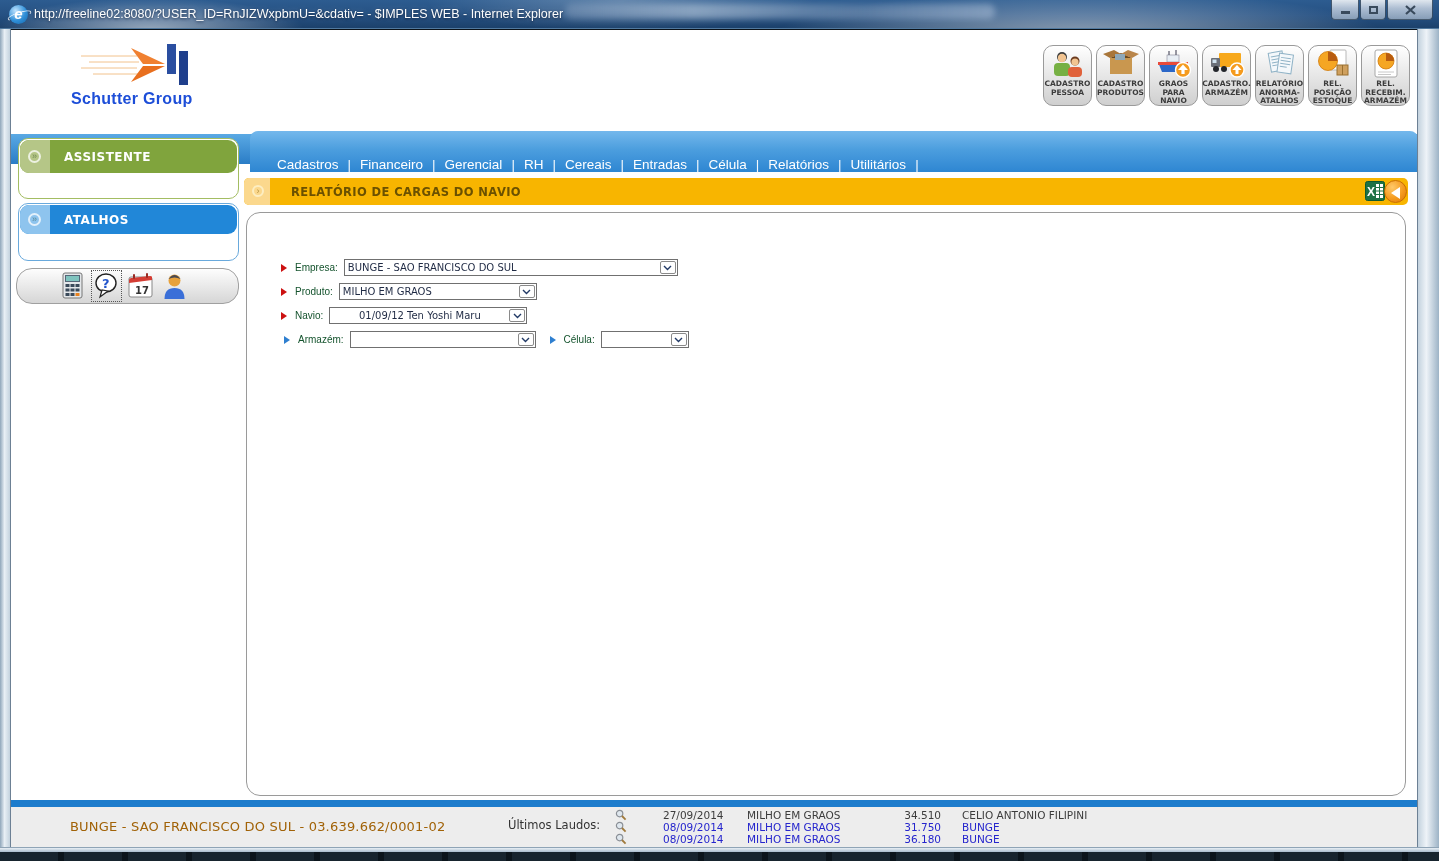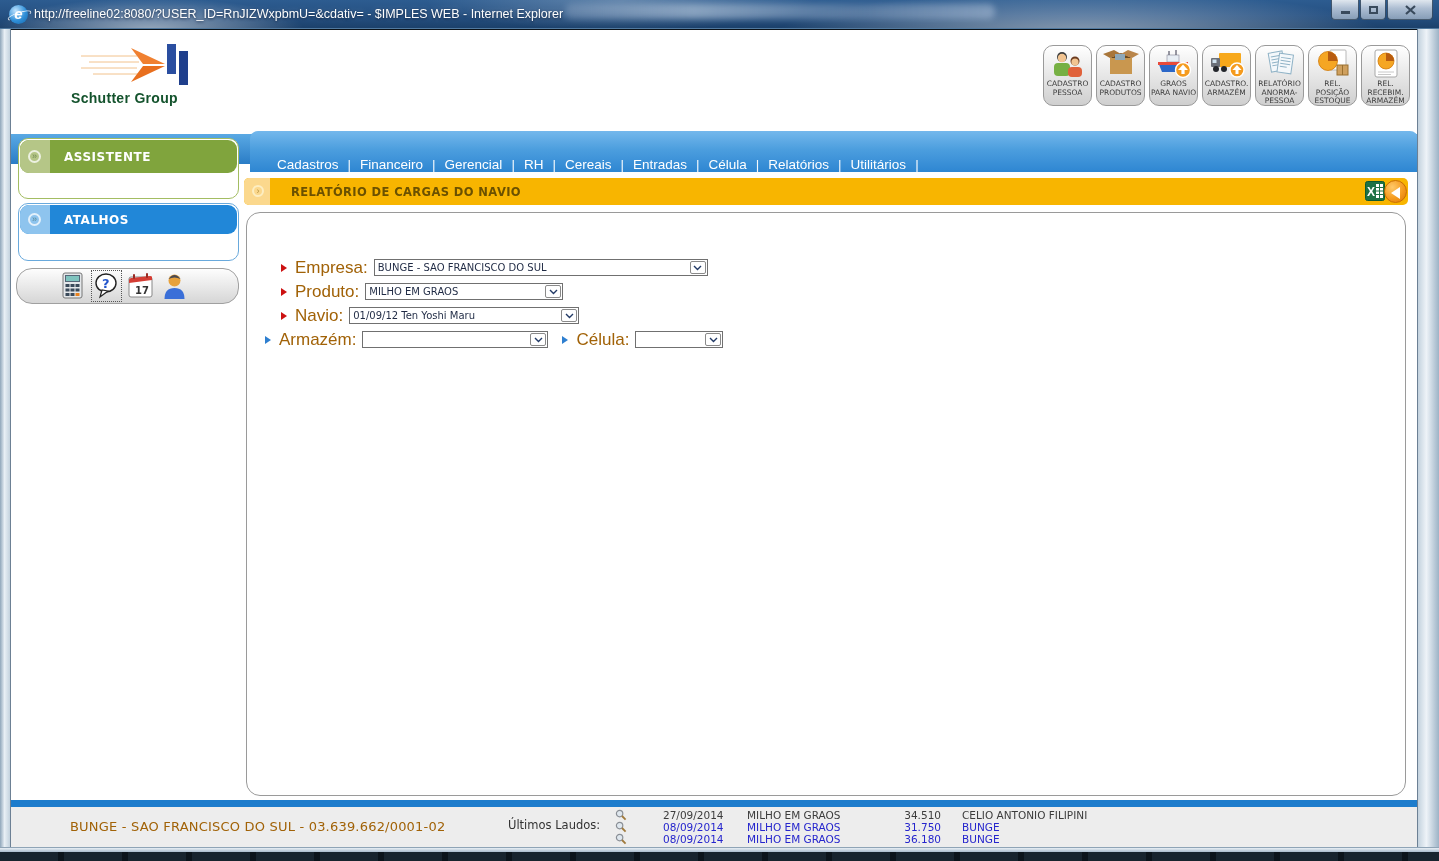"CADASTRO PESSOA" .tb-label { font-weight: normal -> bold }
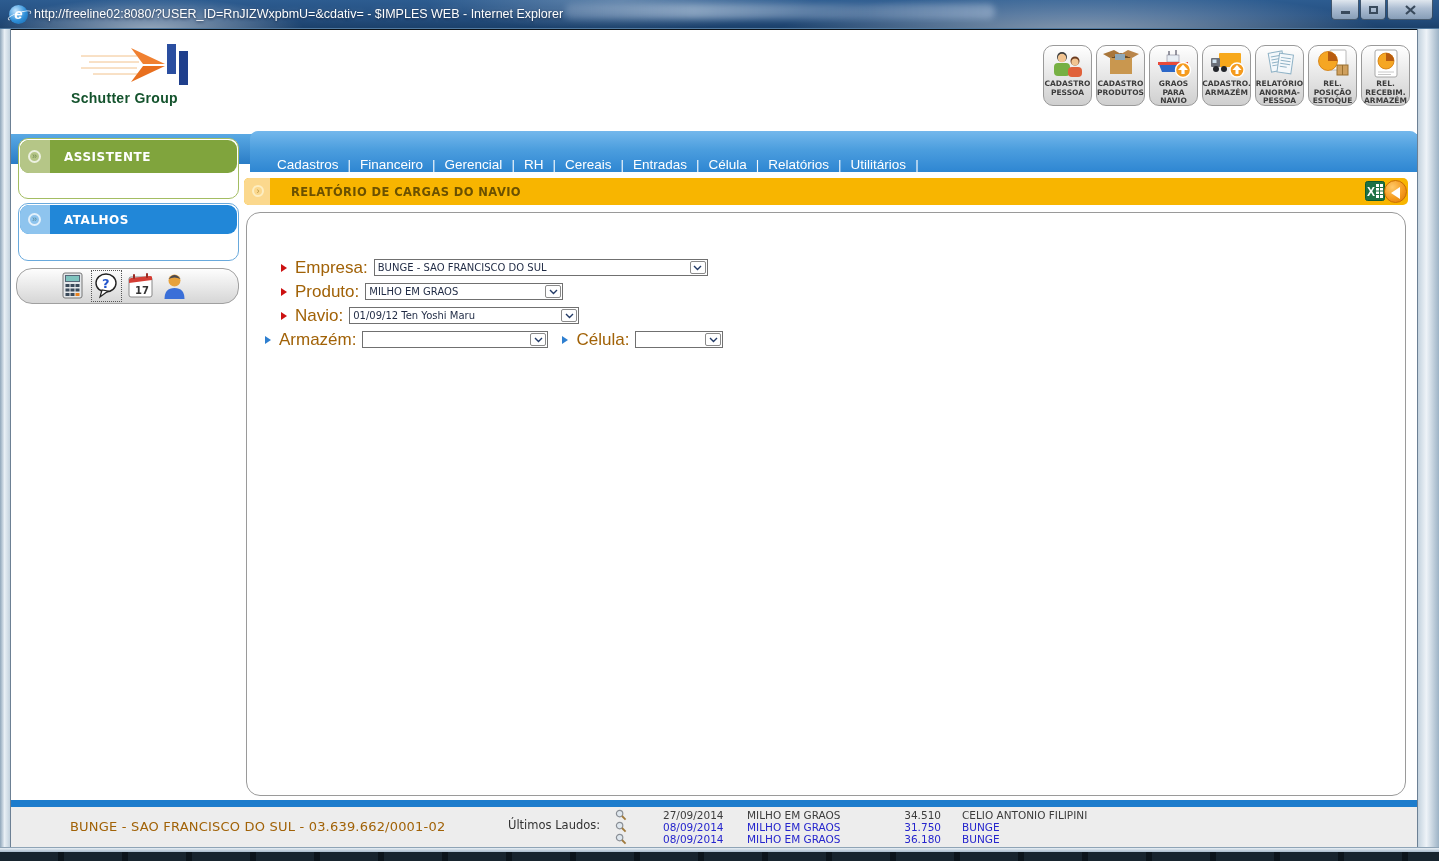"RELATÓRIO ANORMA- PESSOA" span.tb-label { text: PESSOA -> ATALHOS }
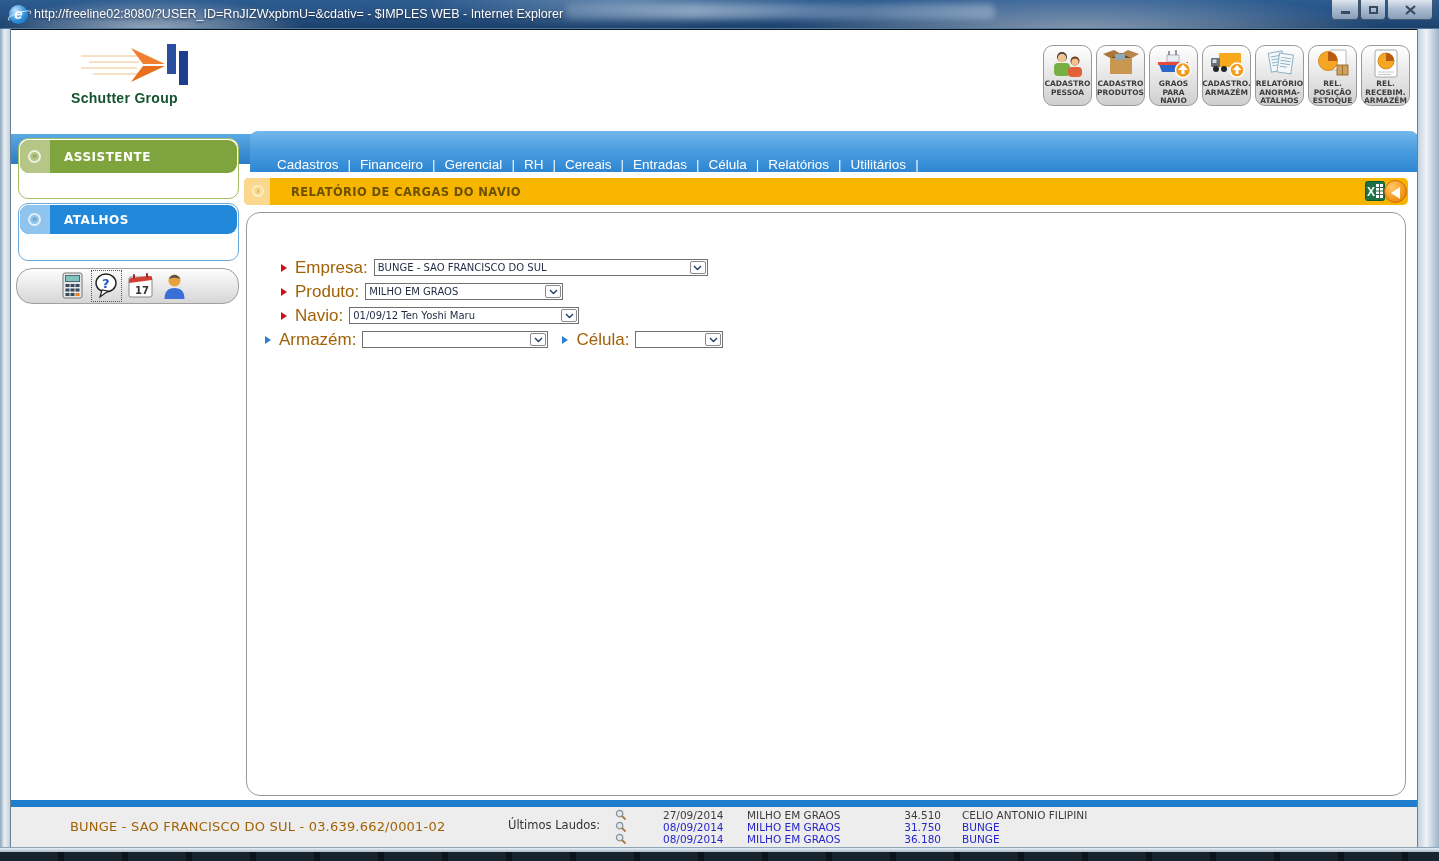"Schutter Group" .logo-text { color: #14532d -> #1d4ed8; font-size: 14px -> 16px }
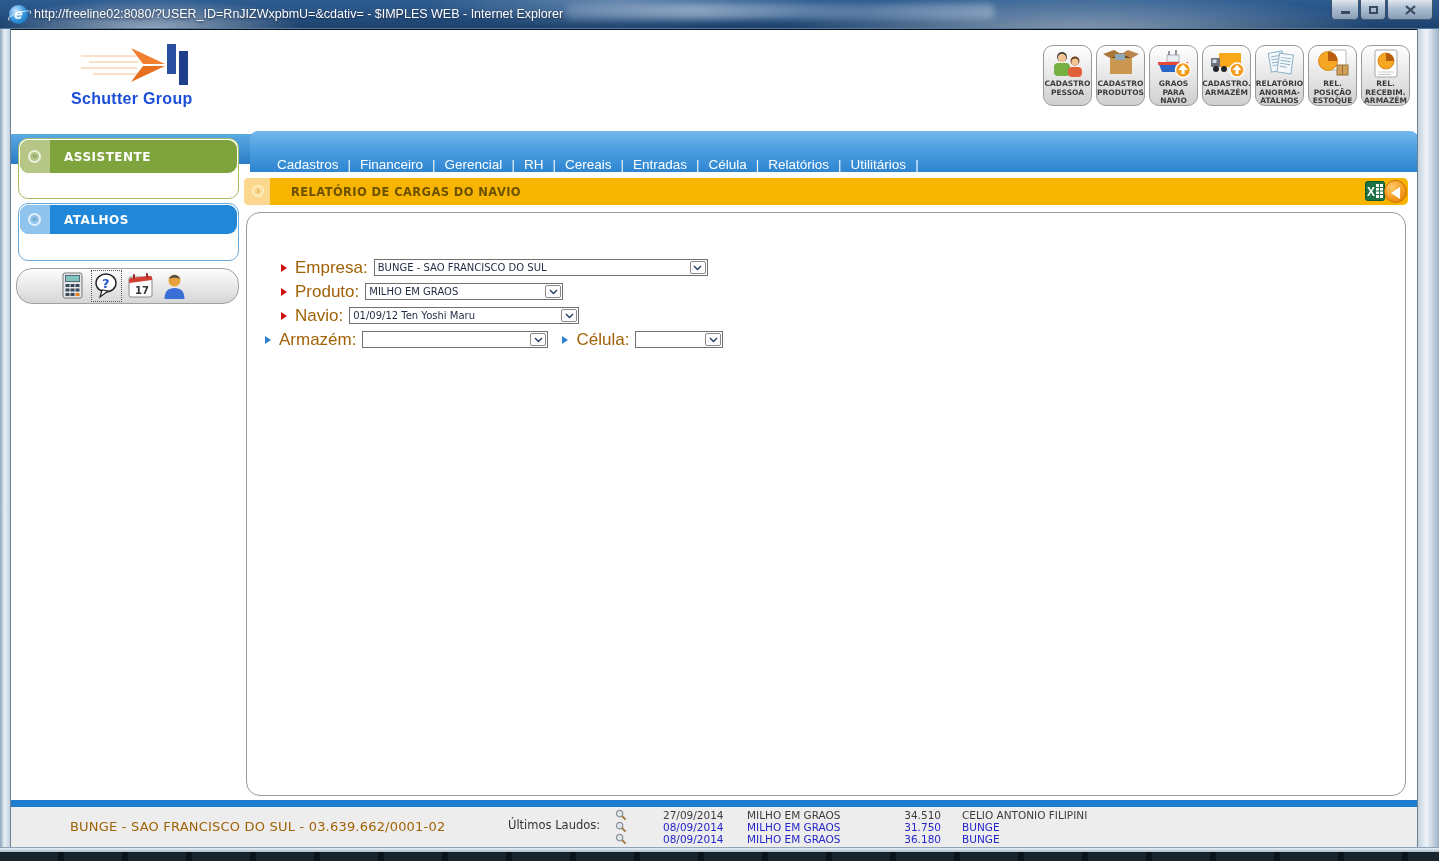"Empresa:" .f-label { color: #a16207 -> #14532d; font-size: 17px -> 10px }
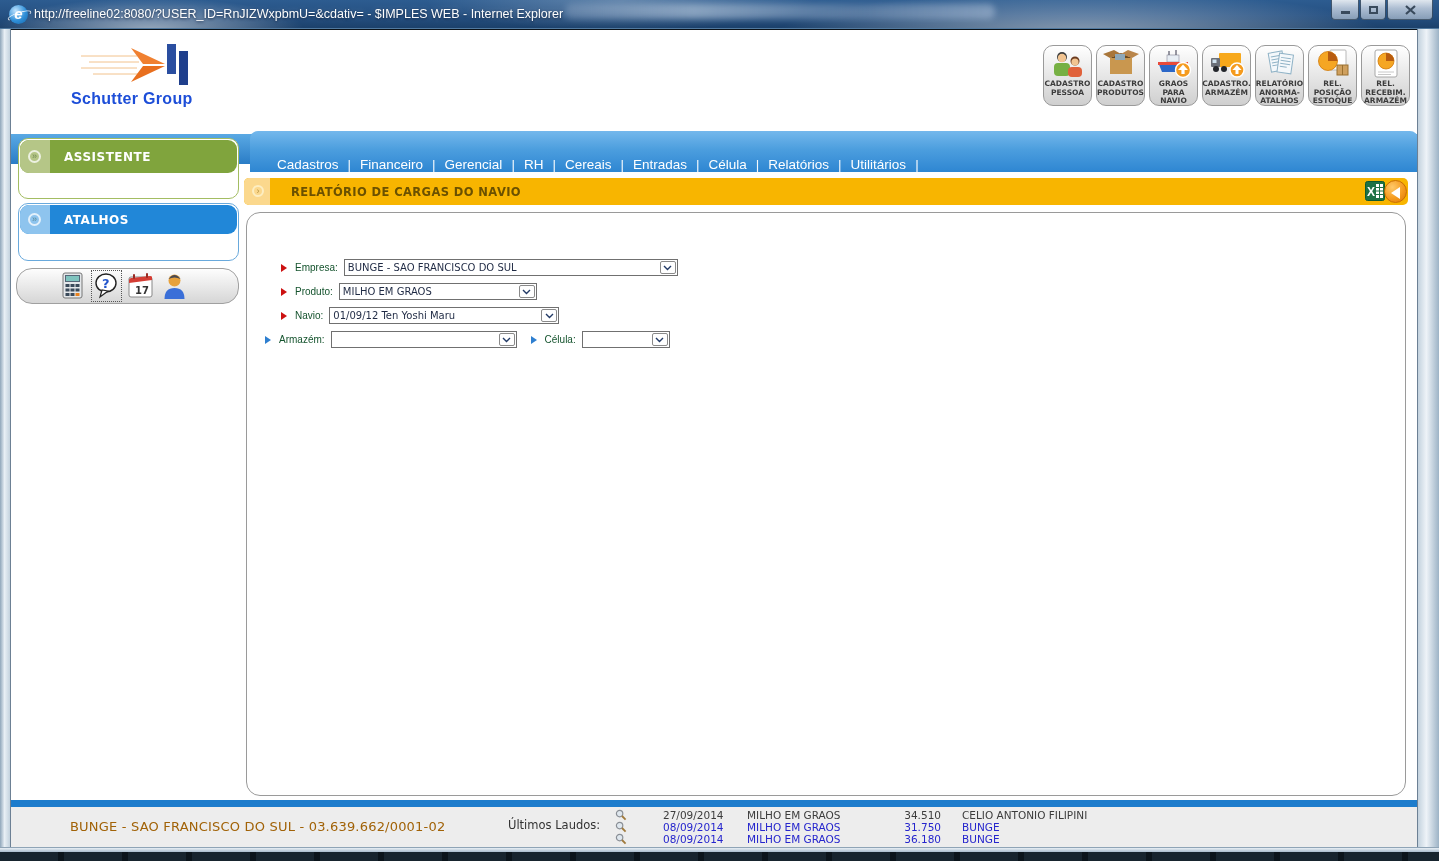"01/09/12 Ten Yoshi Maru" div.sel { text-align: none -> center; width: 230px -> 198px }
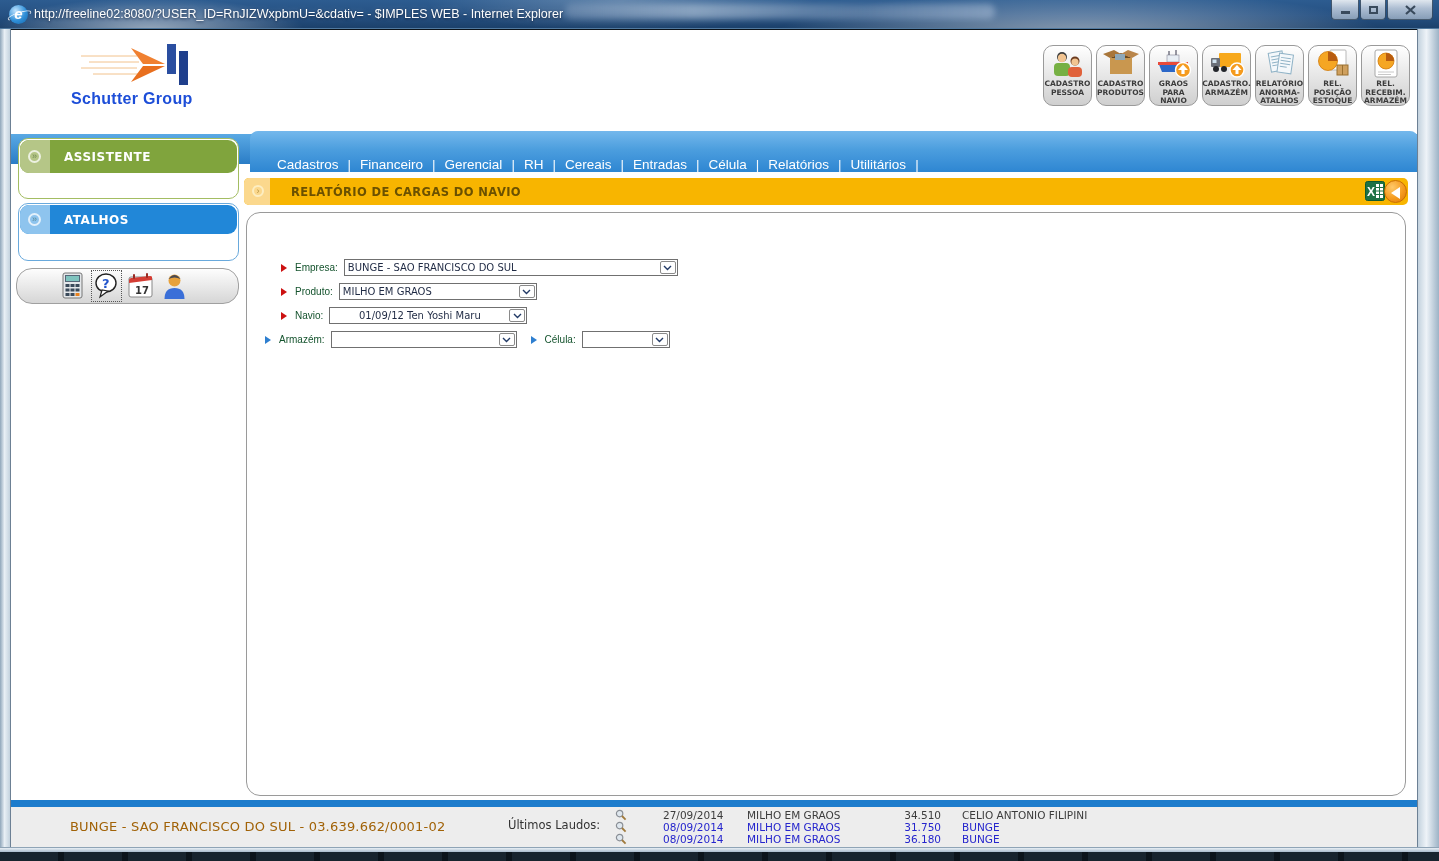"Armazém:" div.frow { left: 18px -> 37px }
